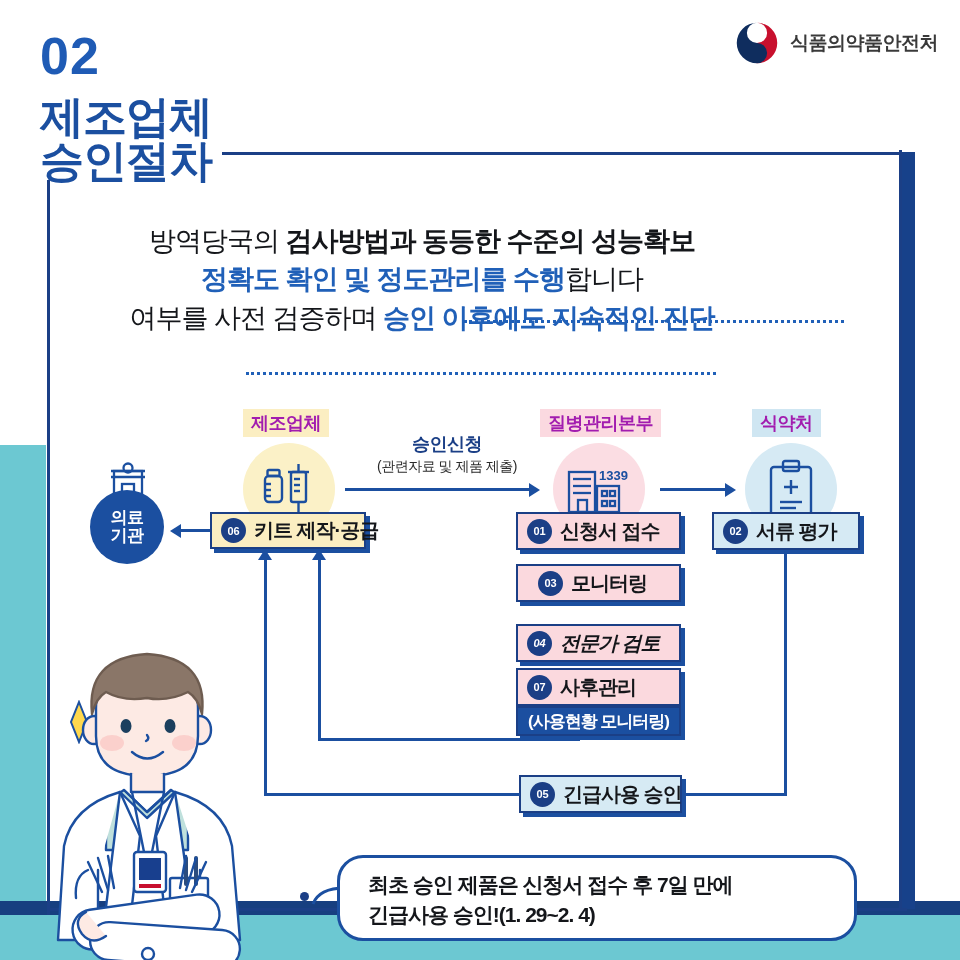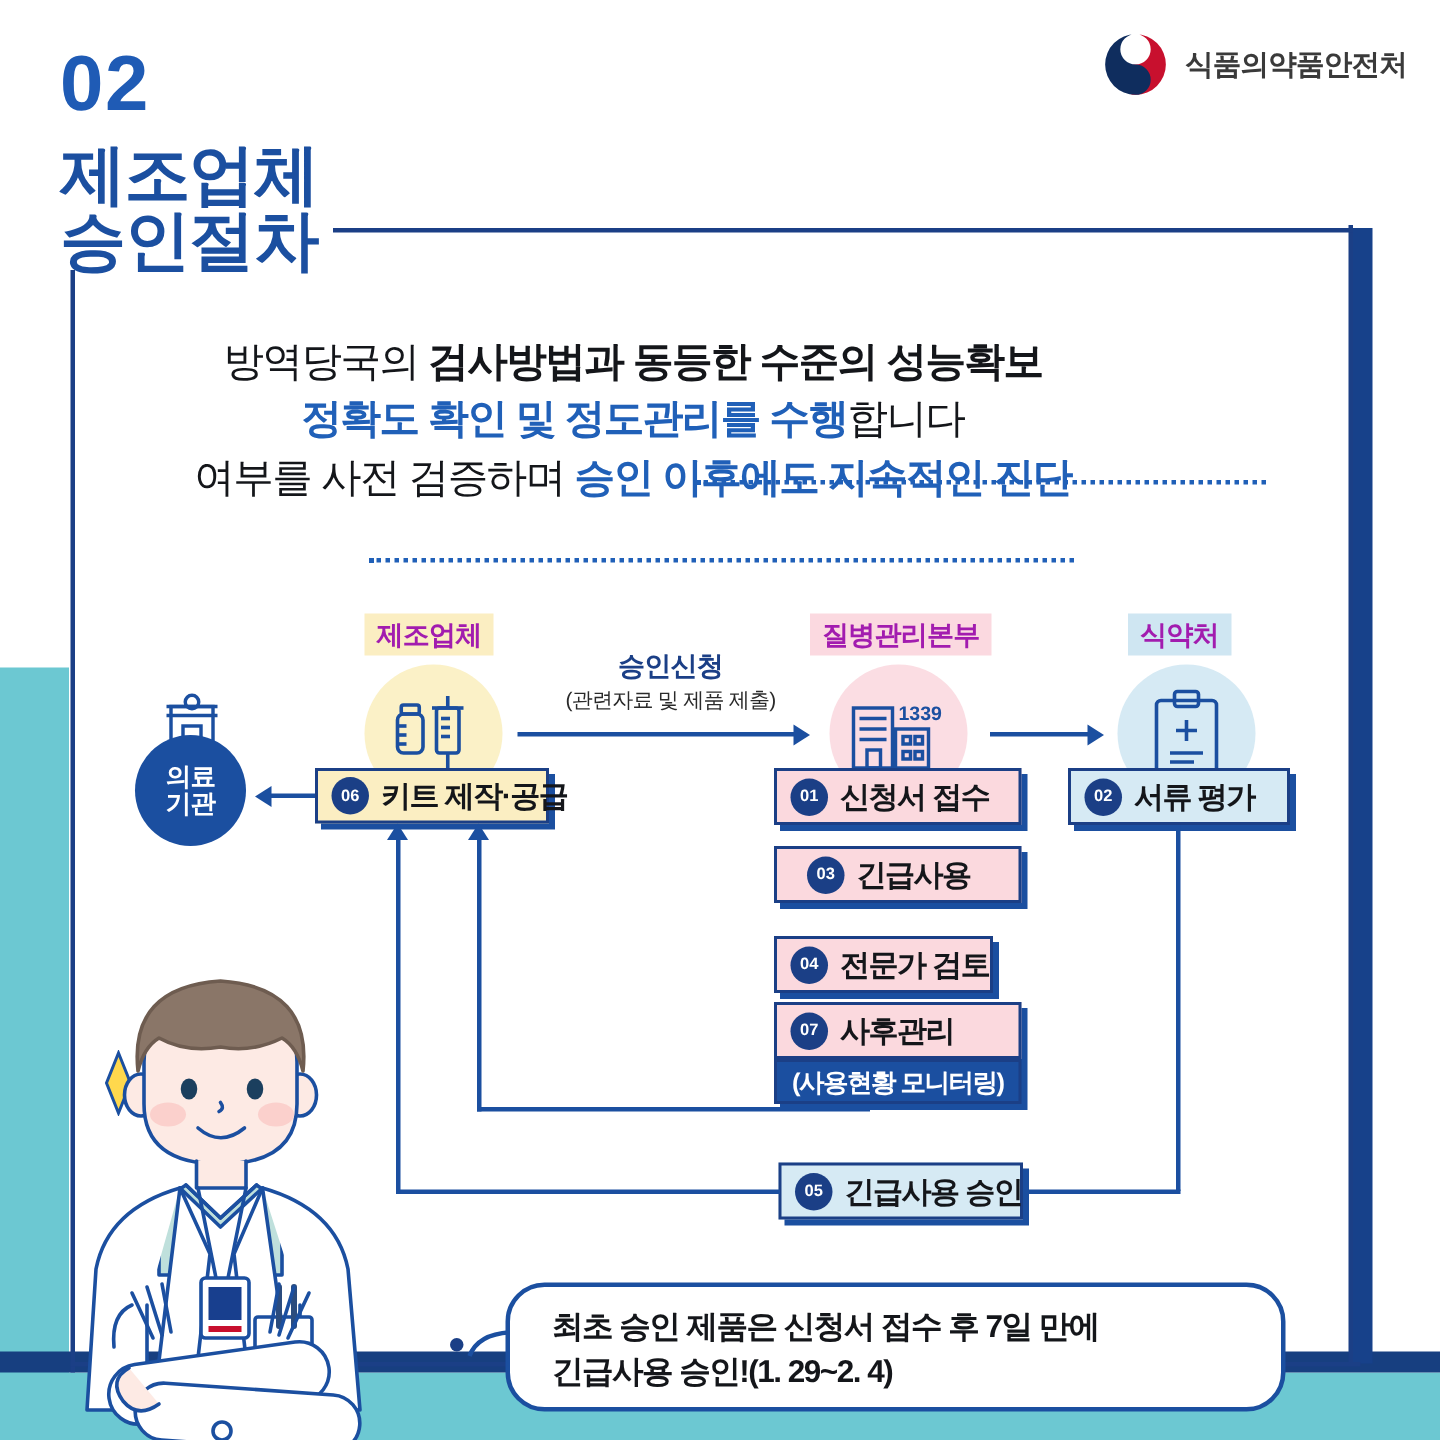"긴급사용" div.lbl { text: 긴급사용 -> 모니터링 }
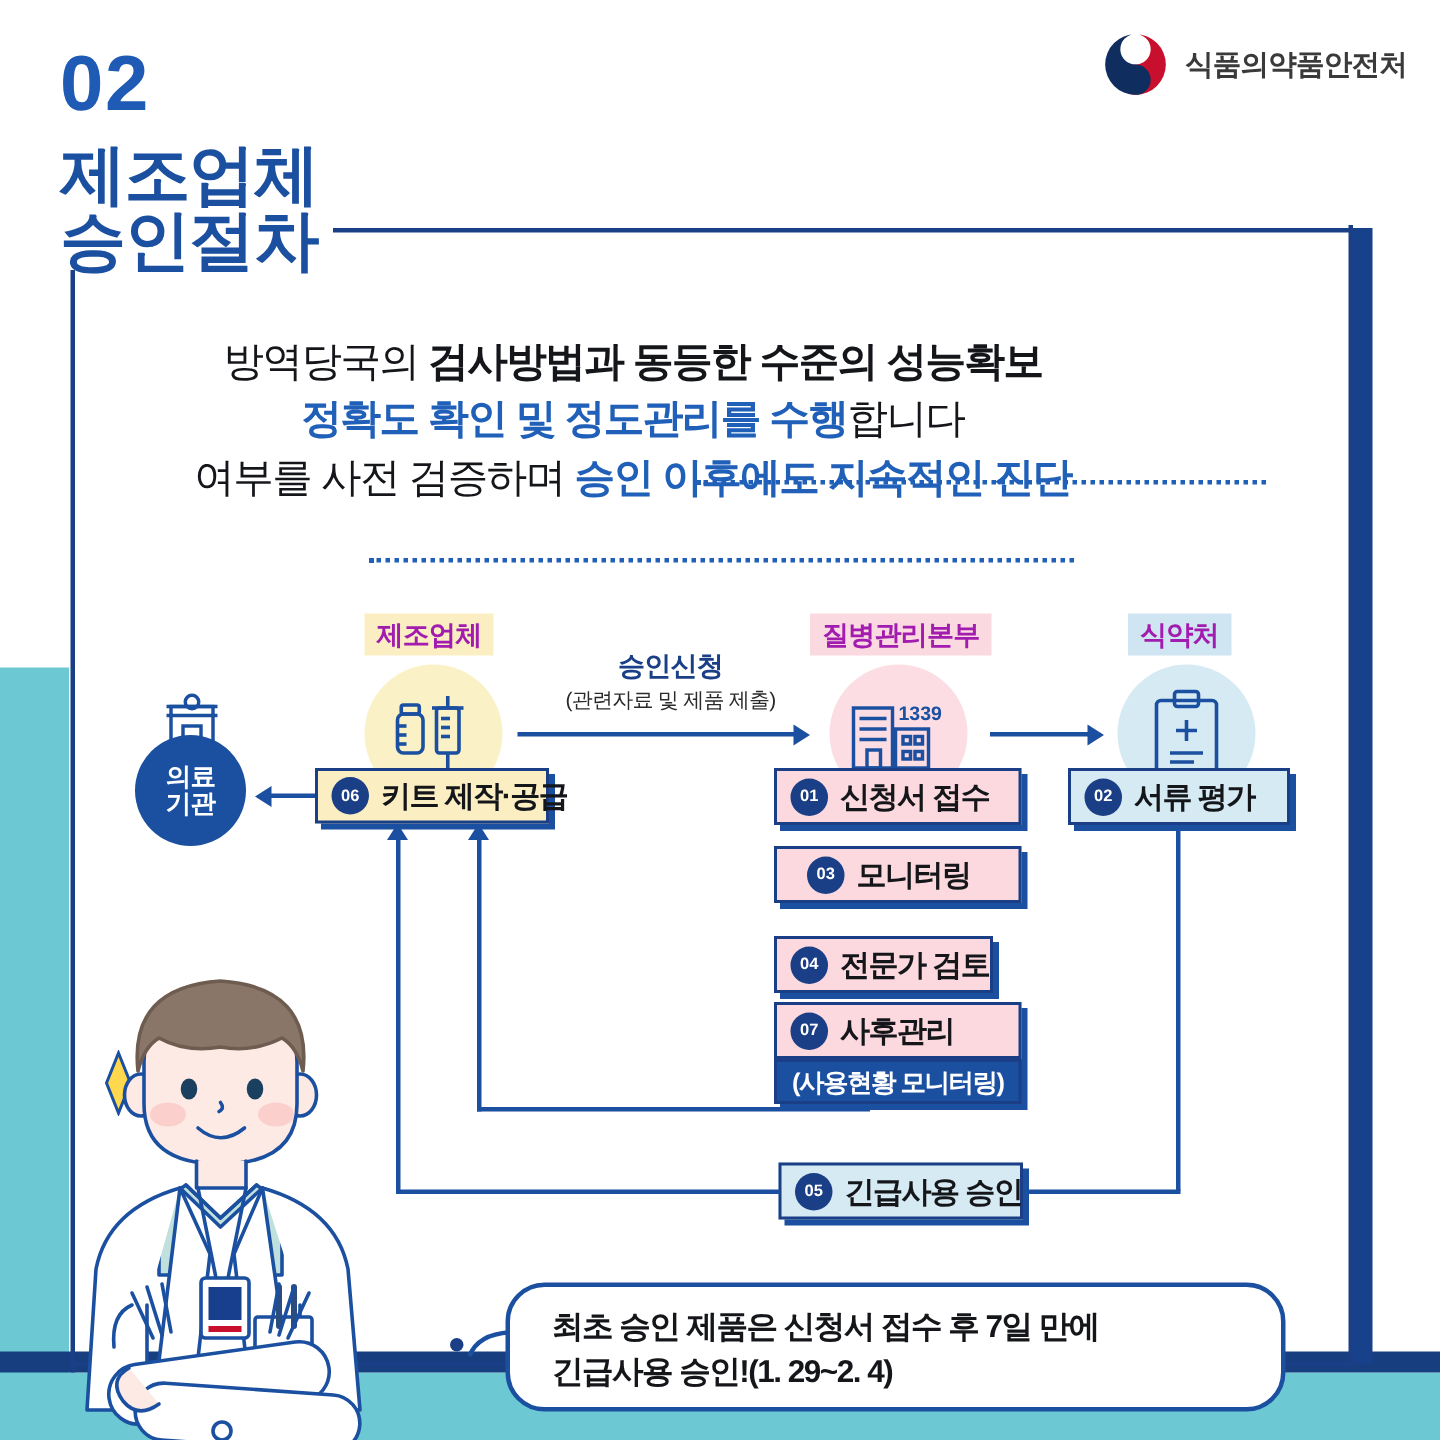"04" div.stepbox { font-style: none -> italic; width: 146px -> 165px }
